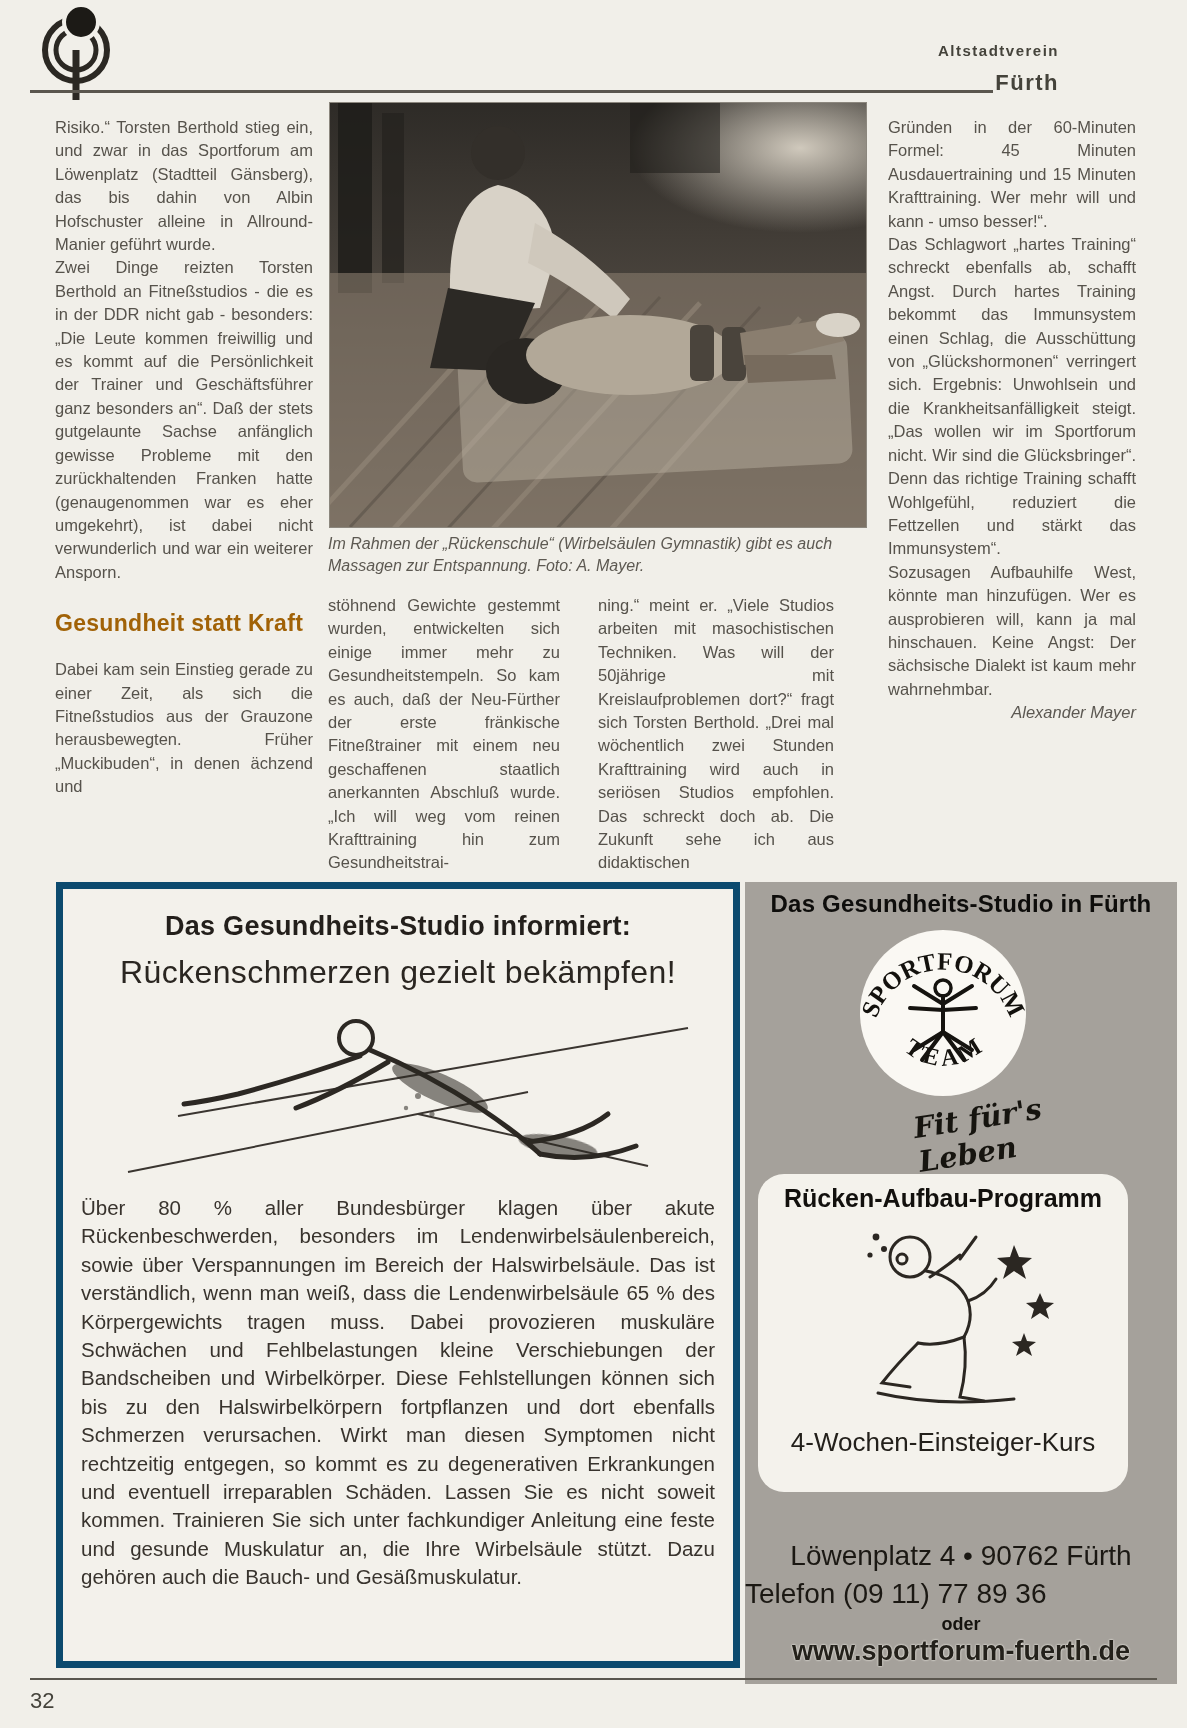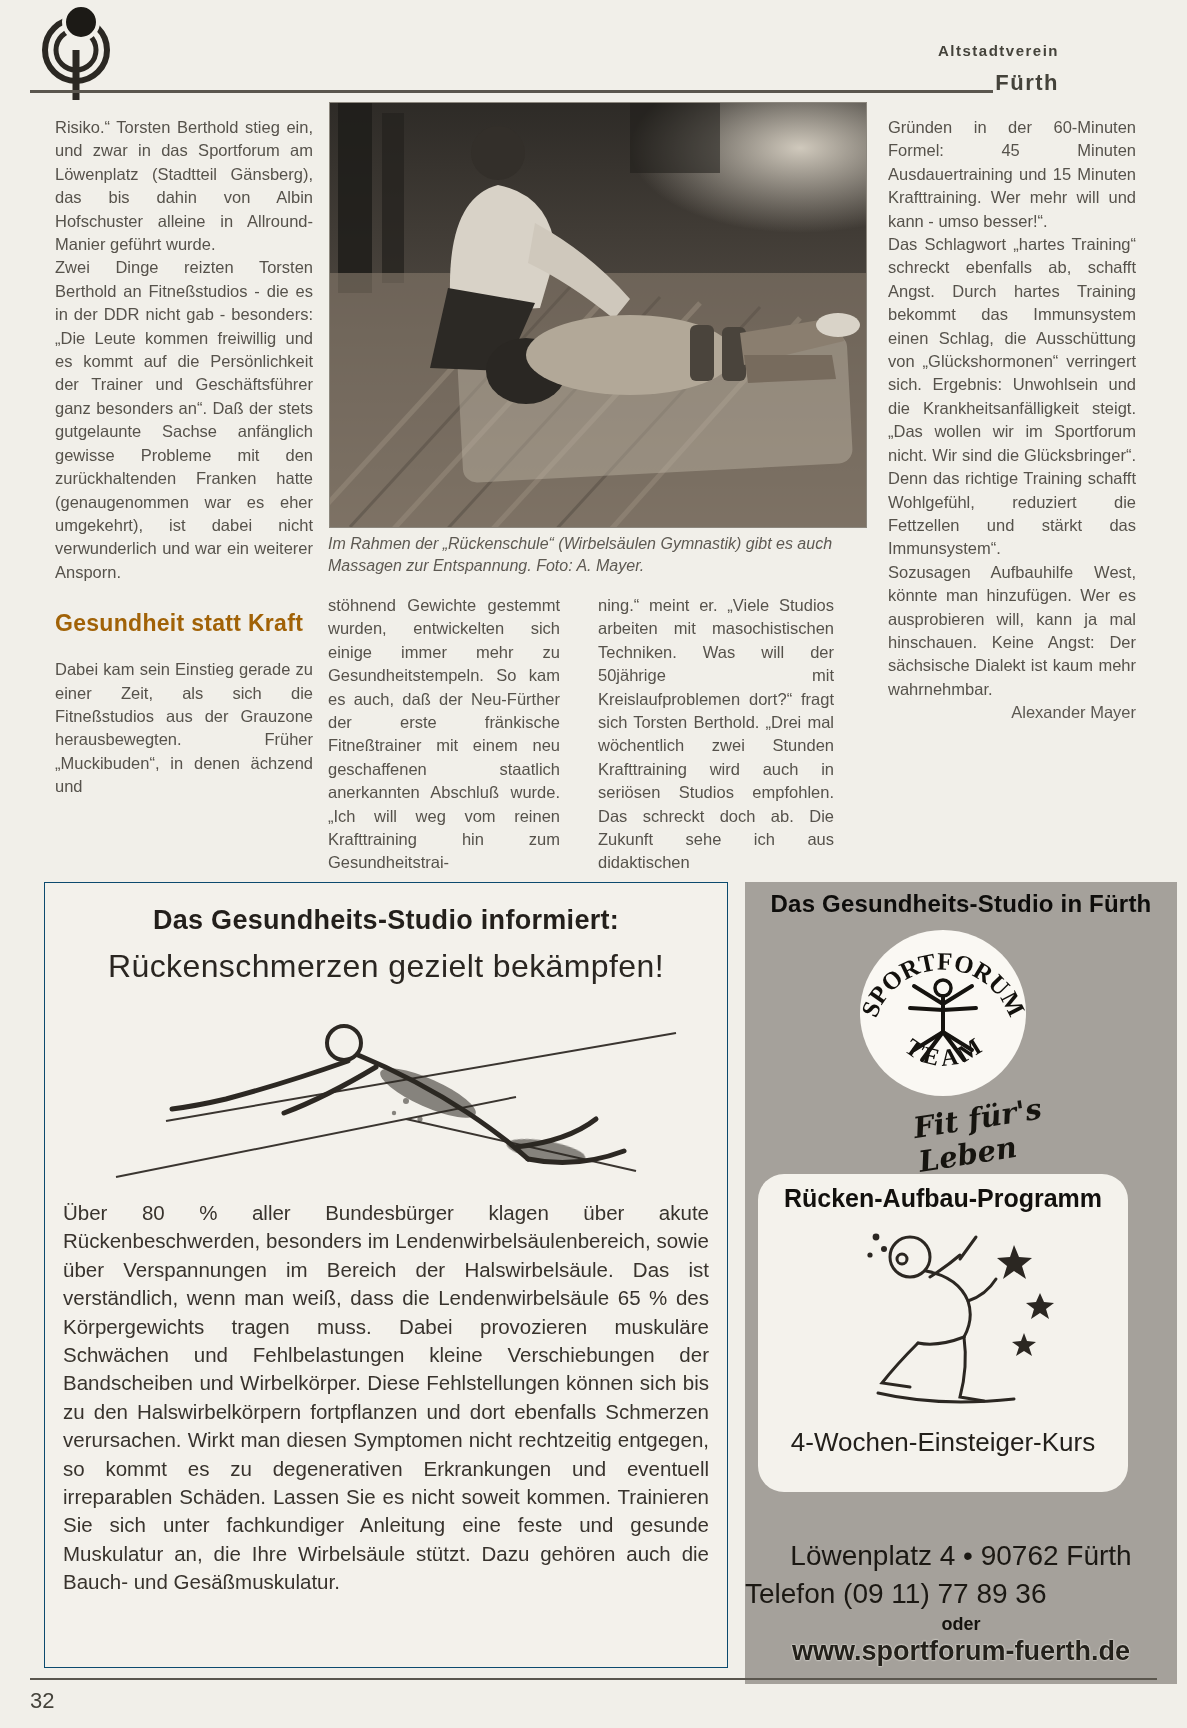"Alexander Mayer" .byline { font-style: none -> italic }
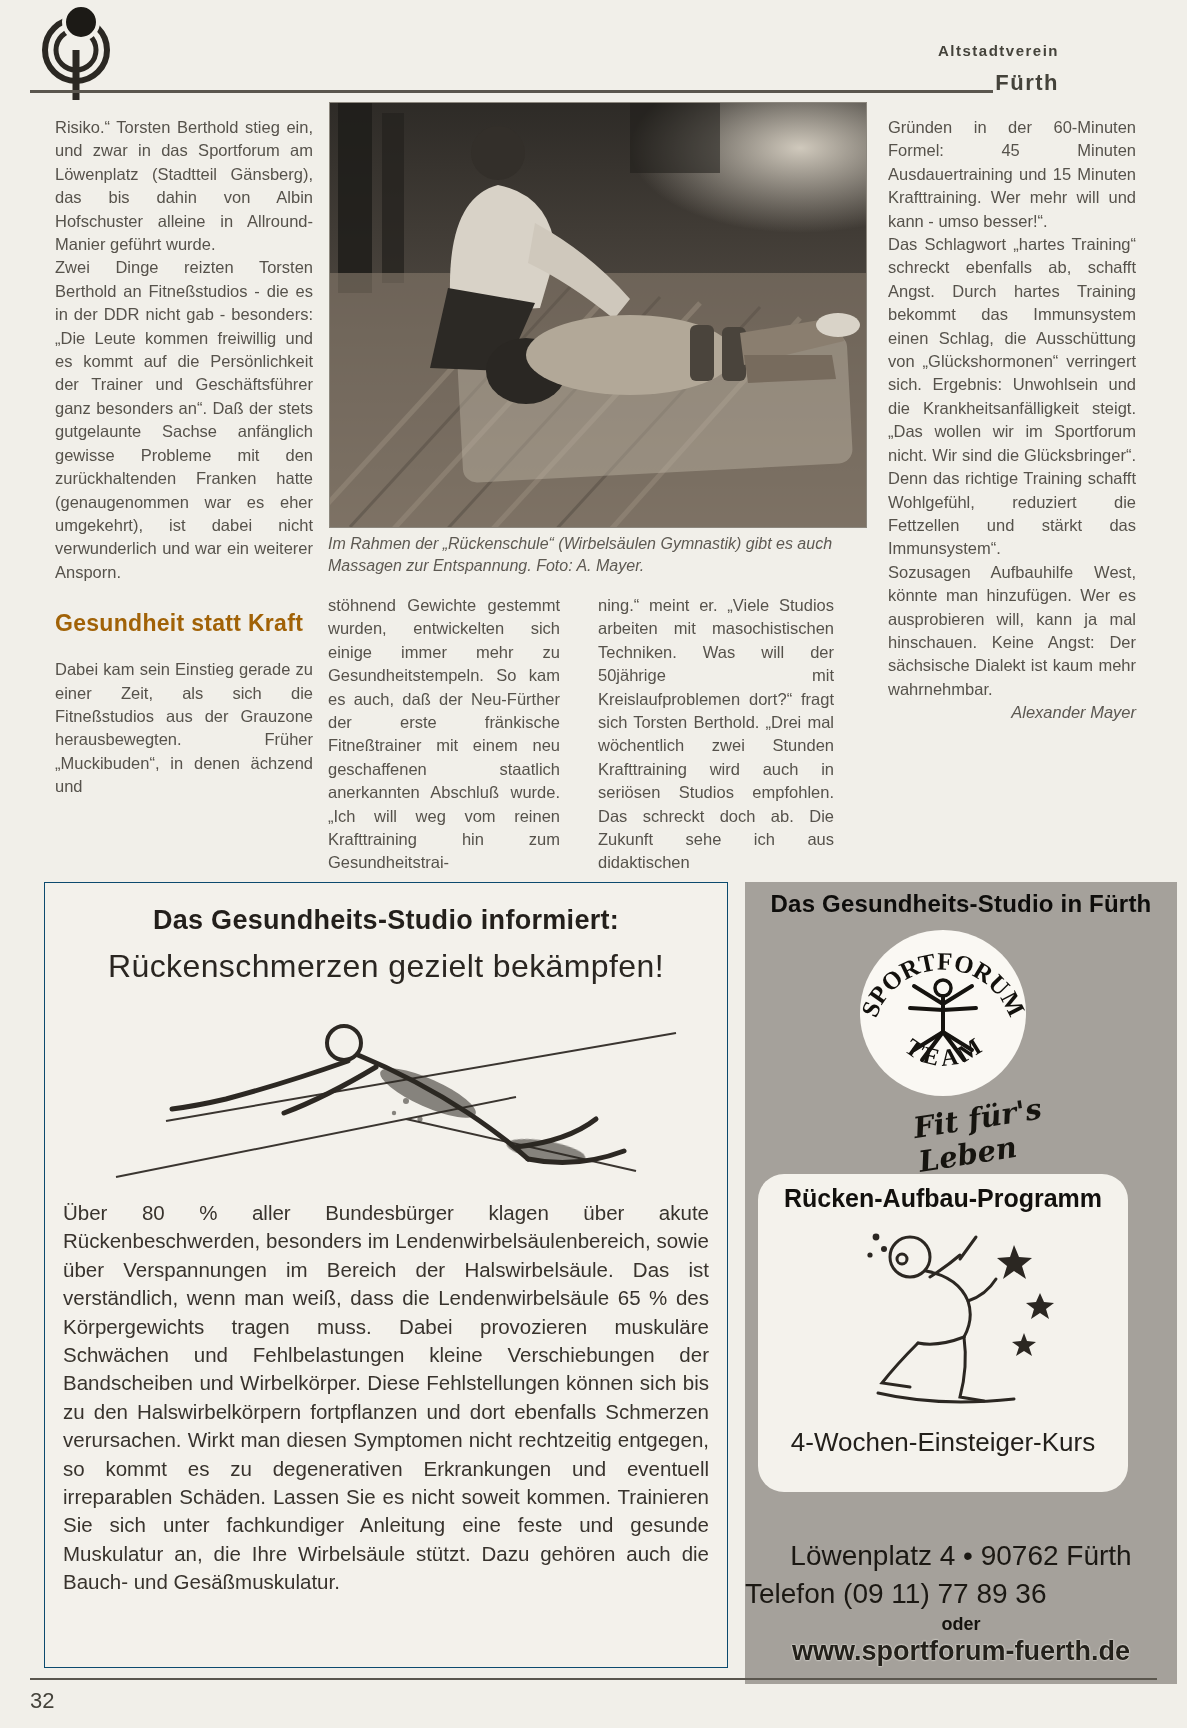"Das Gesundheits-Studio informiert:" .adL { border: 1px solid #0c4a6e -> 7px solid #0c4a6e; left: 44px -> 56px }
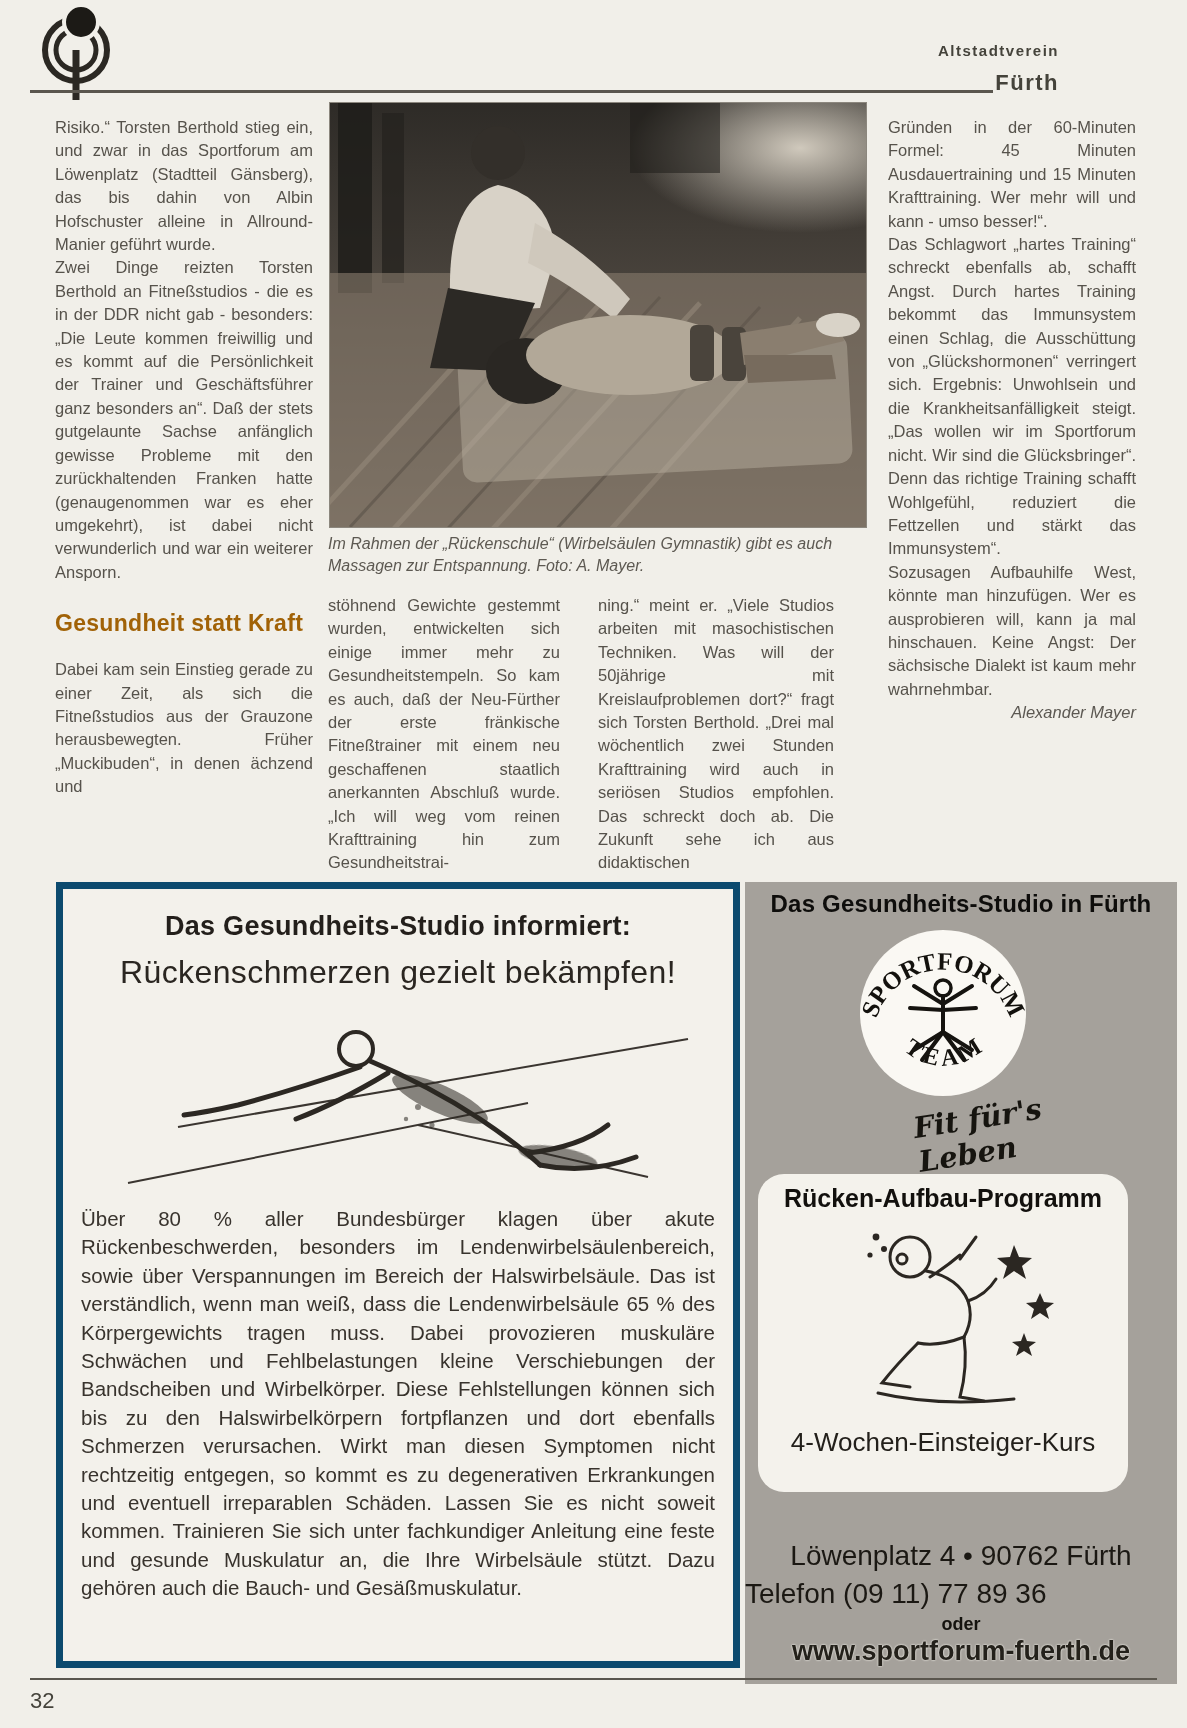"Rückenschmerzen gezielt bekämpfen!" .adL-headline { margin: 12px 10px 16px -> 12px 10px 5px }
